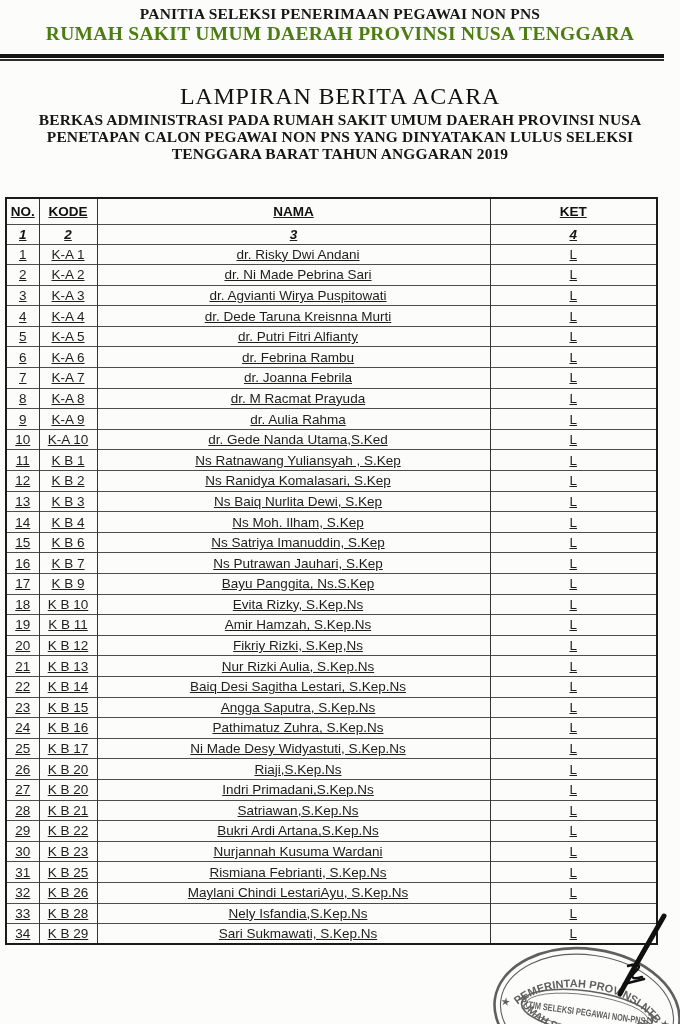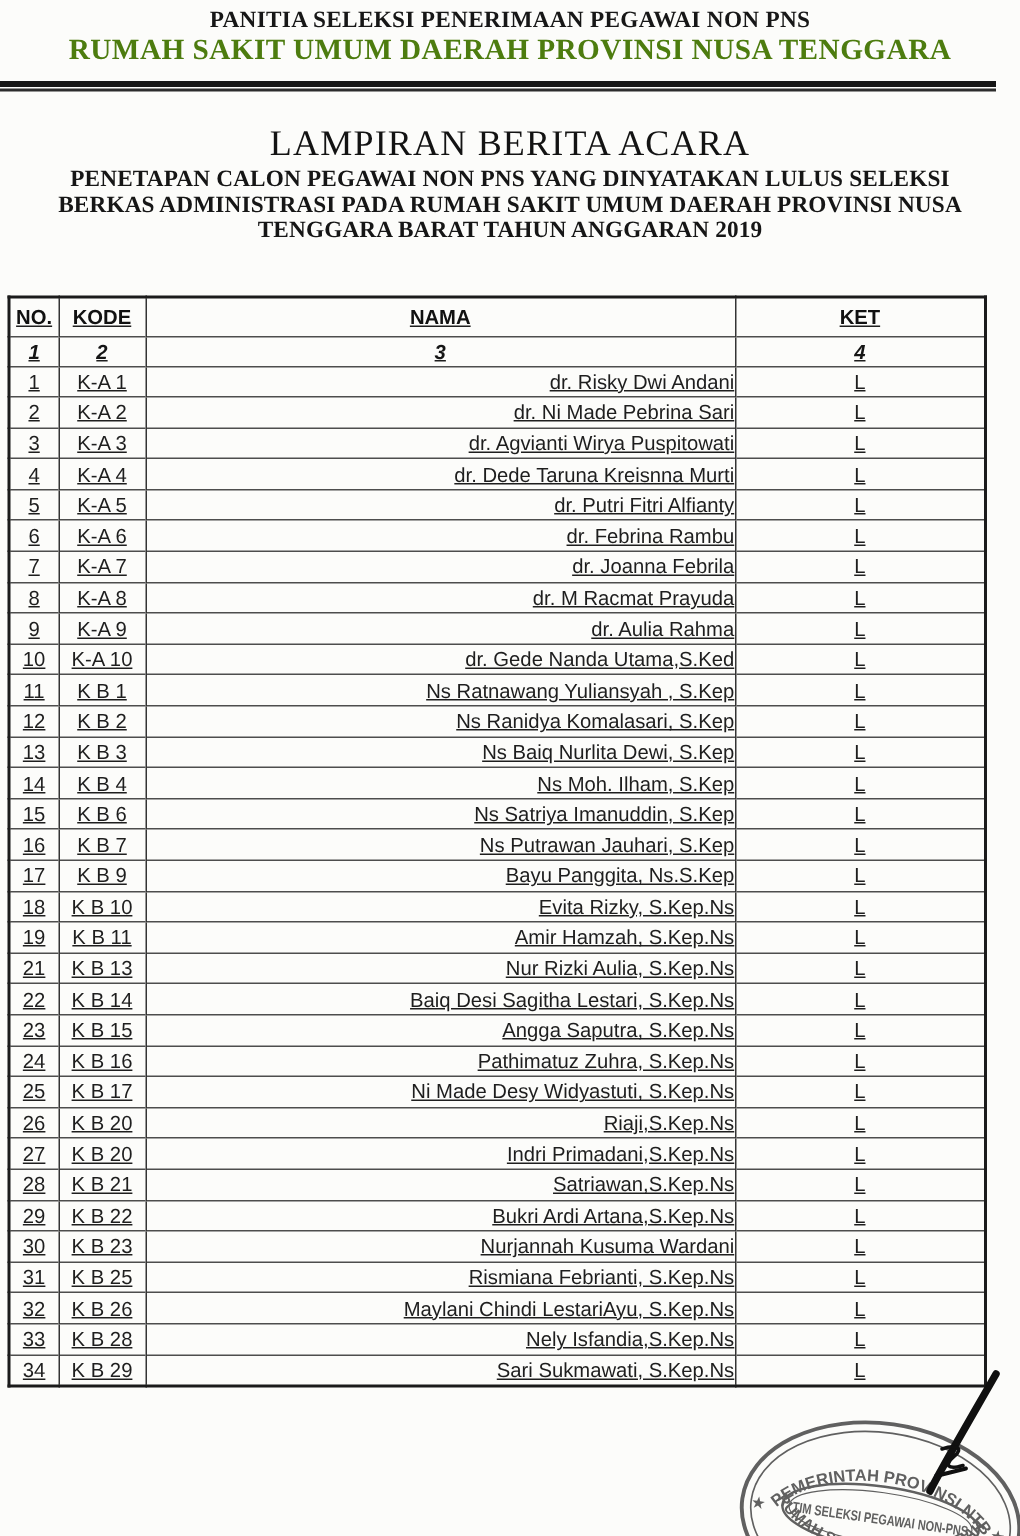"PENETAPAN CALON PEGAWAI NON PNS" div { order: before "BERKAS ADMINISTRASI PADA RUMAH SAKIT" -> after "BERKAS ADMINISTRASI PADA RUMAH SAKIT" }
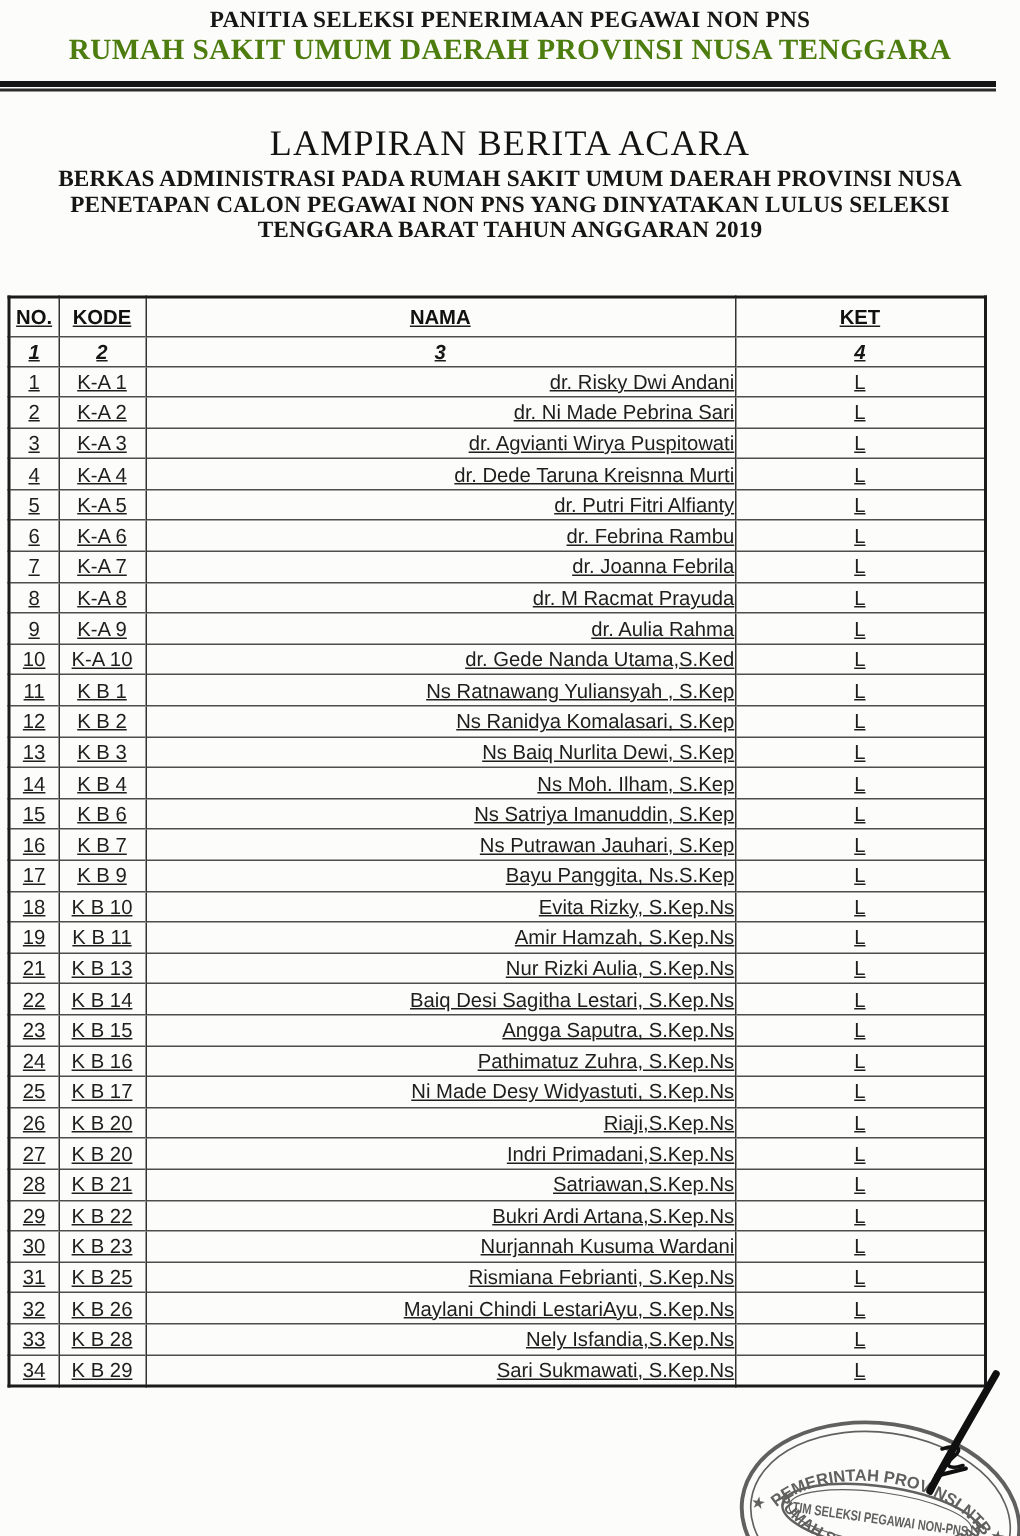"dr. Risky Dwi Andani" td.c-nama { text-align: right -> center }
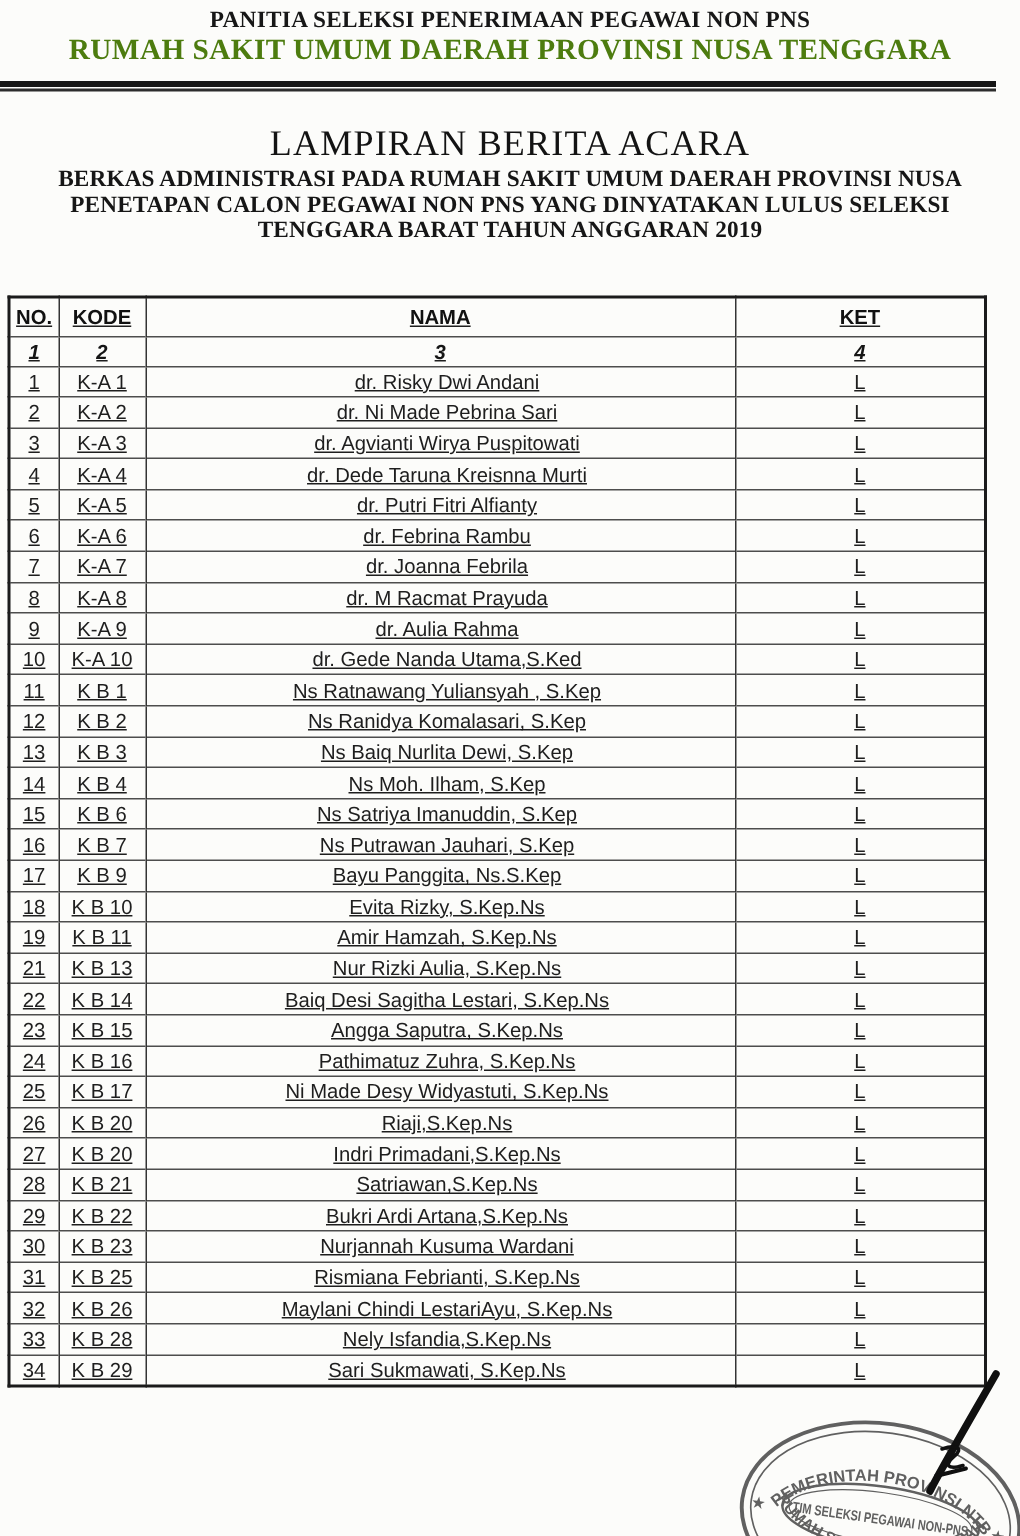"20" tr.data-row { html: none -> <tr> <td>20</td> <td>K B 12</td> <td>Fikriy Rizki, S.Kep,Ns</td> <td>L</td> </tr> }
